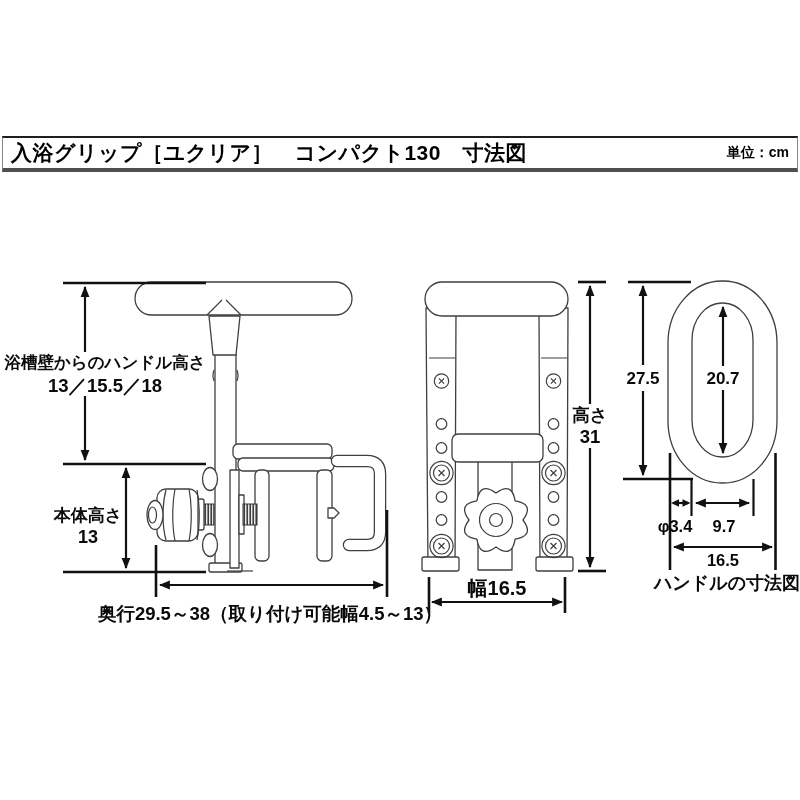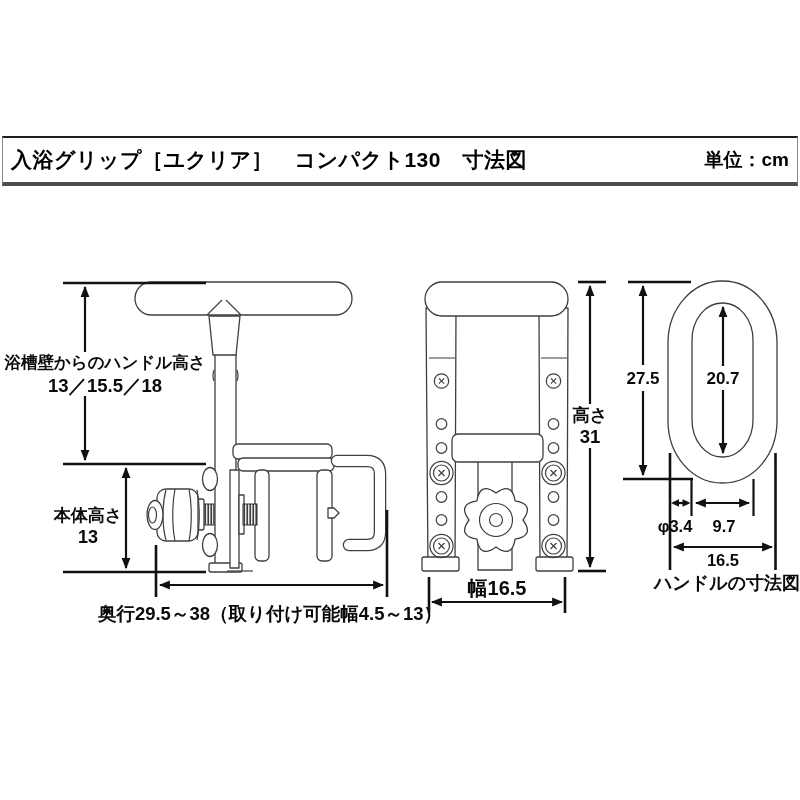"入浴グリップ［ユクリア］ コンパクト130 寸法図" .header-box { padding: 7px 8px -> 0 8px }
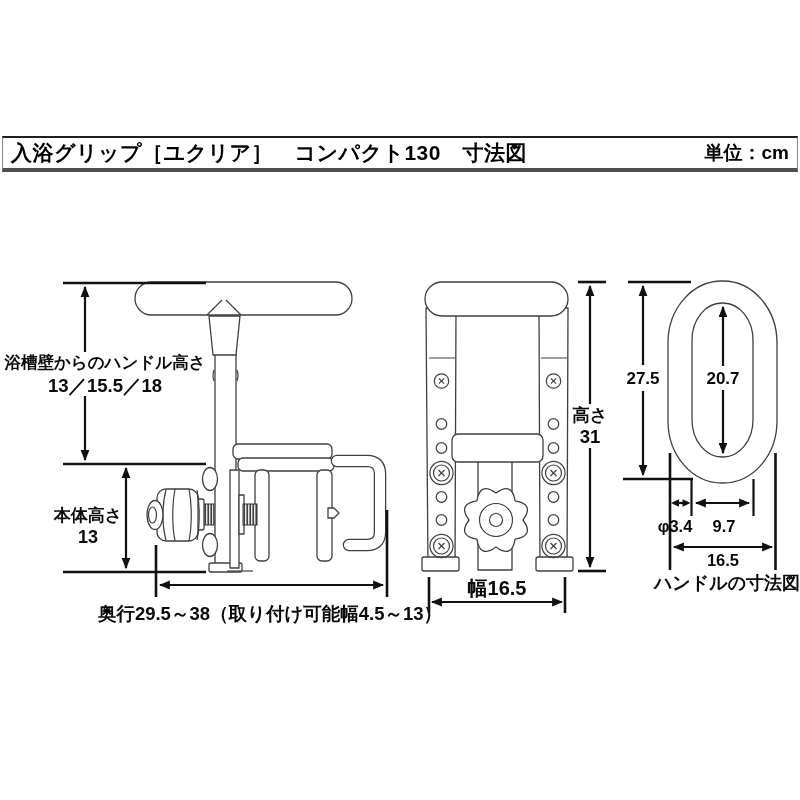"単位：cm" .header-unit { font-size: 19px -> 14px }
